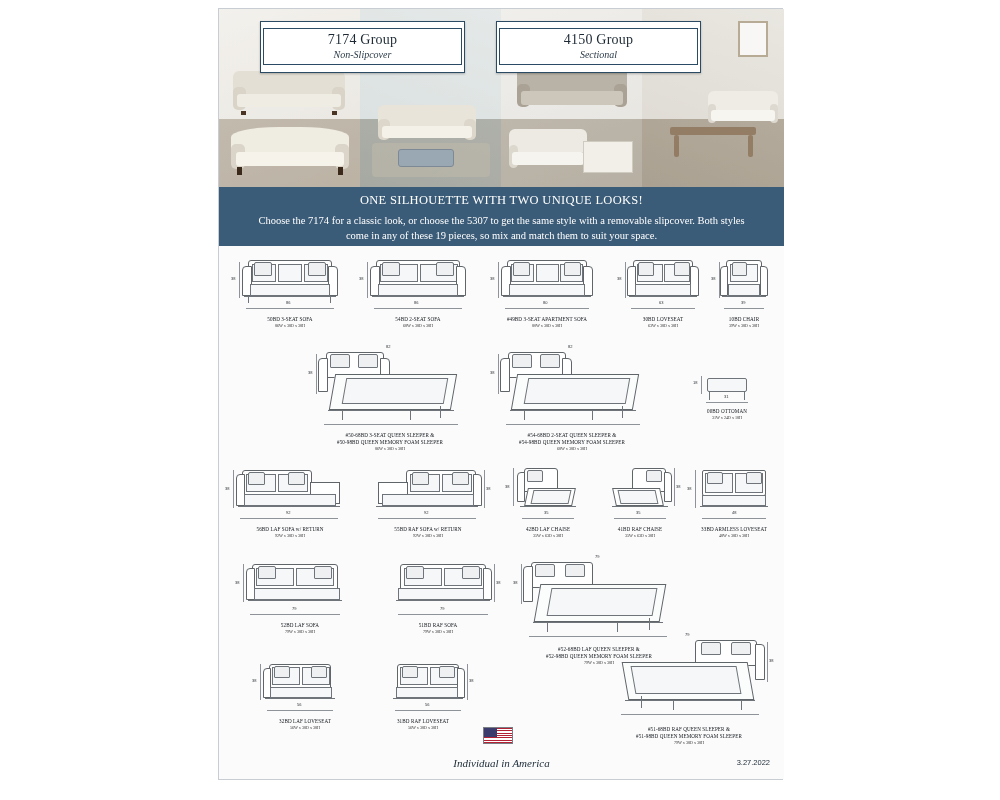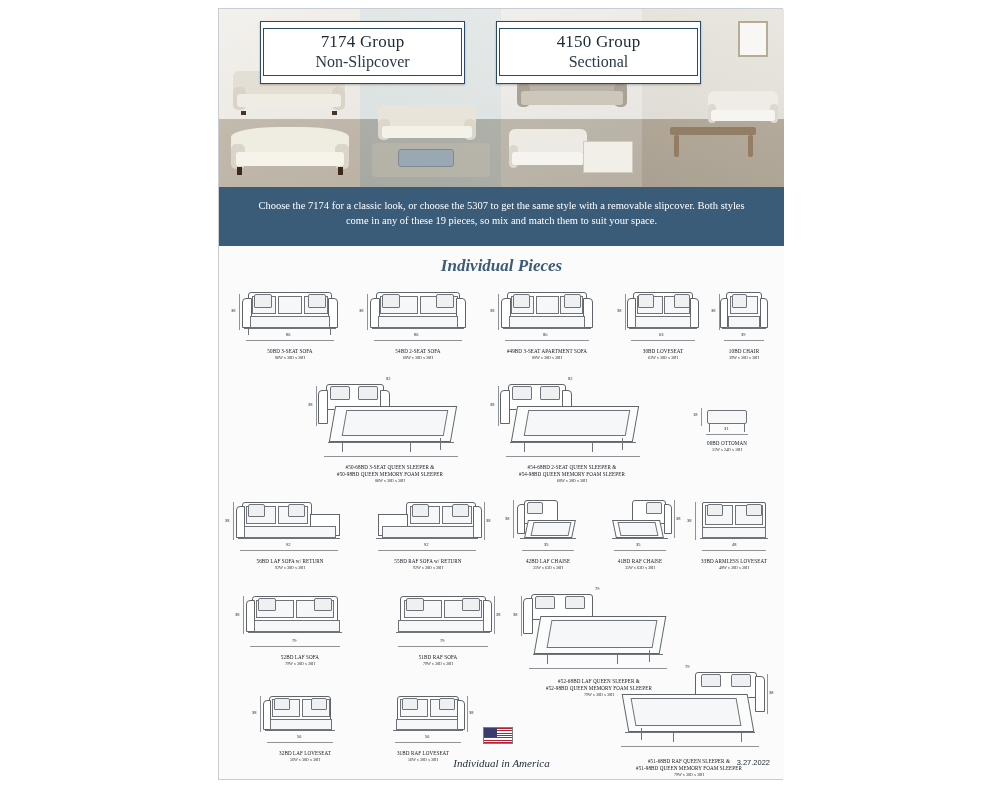"7174 Group" .tb-group { font-size: 17px -> 14px }
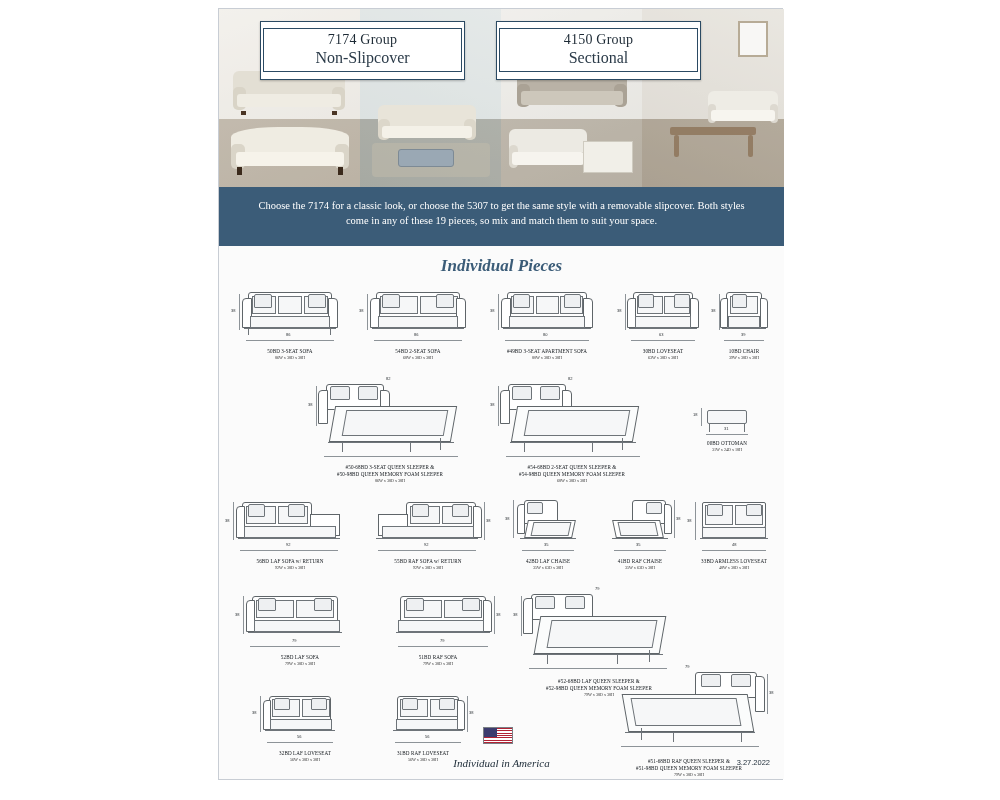"Non-Slipcover" .tb-sub { font-size: 16px -> 10px; font-style: none -> italic }
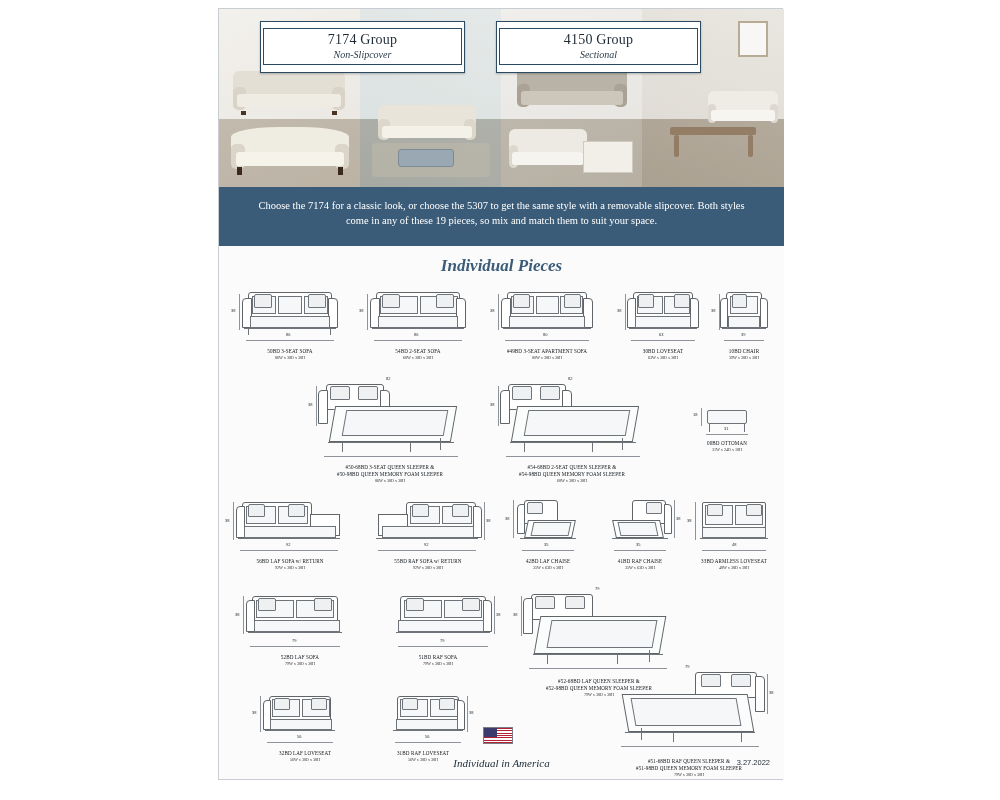"ONE SILHOUETTE WITH TWO UNIQUE" h2 { html: none -> <h2>ONE SILHOUETTE WITH TWO UNIQUE LOOKS!</h2> }
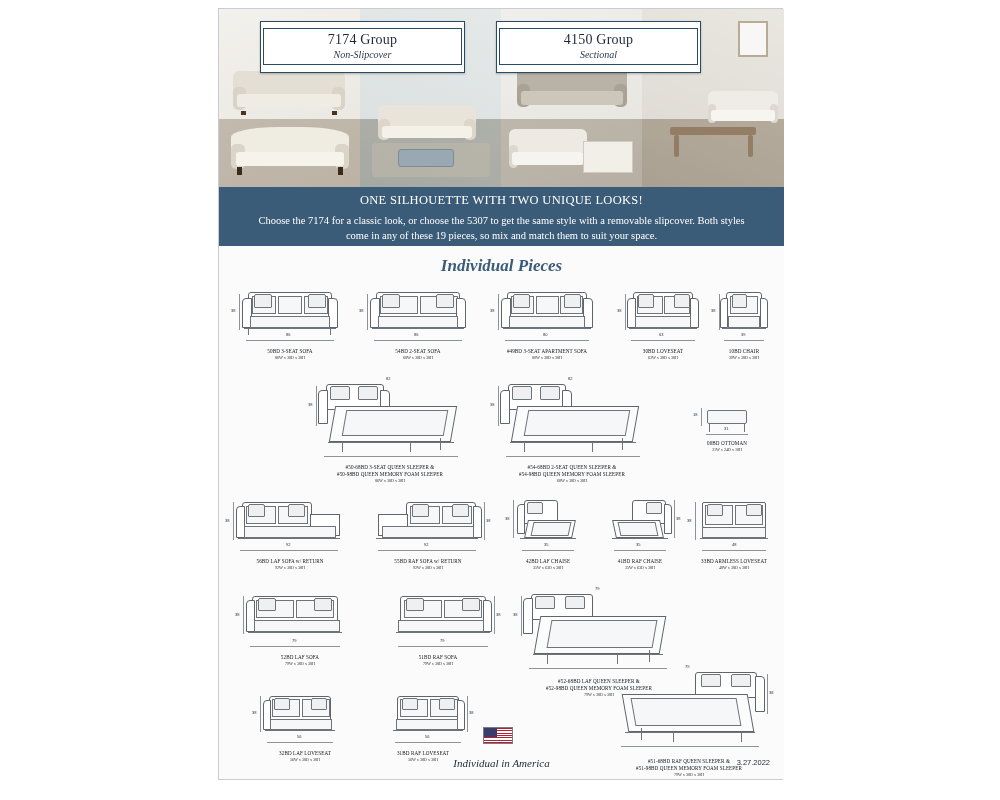"Individual Pieces" div.section-title { html: <div>Individual Pieces</div> -> none }
